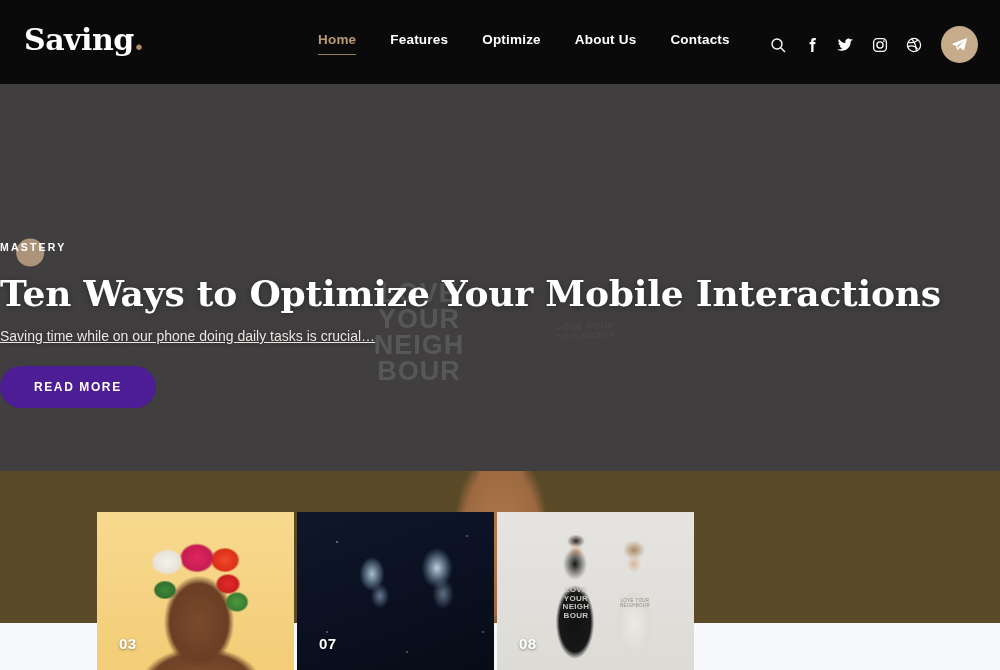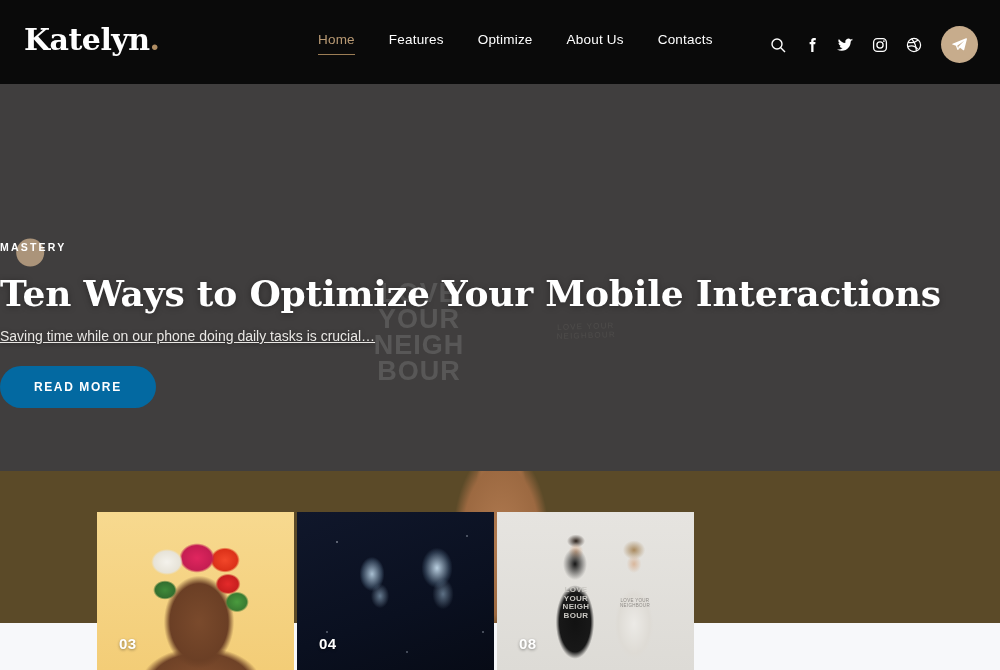"Katelyn" span { text: Katelyn -> Saving }
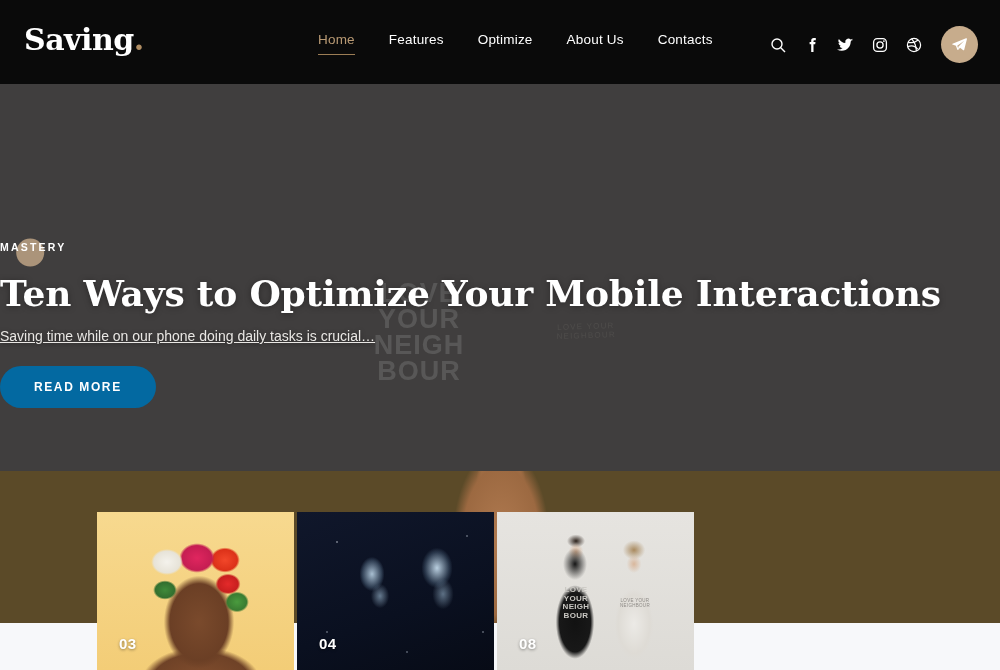"Home" .nav-item { font-weight: 400 -> 700 }
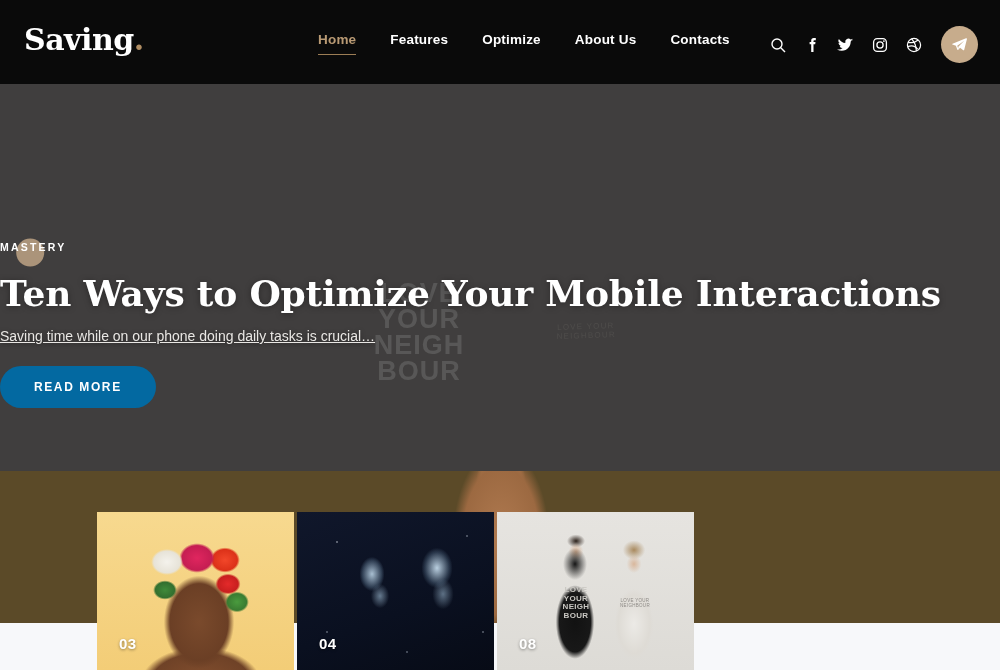"READ MORE" .read-more { background: #0369a1 -> #4c1d95 }
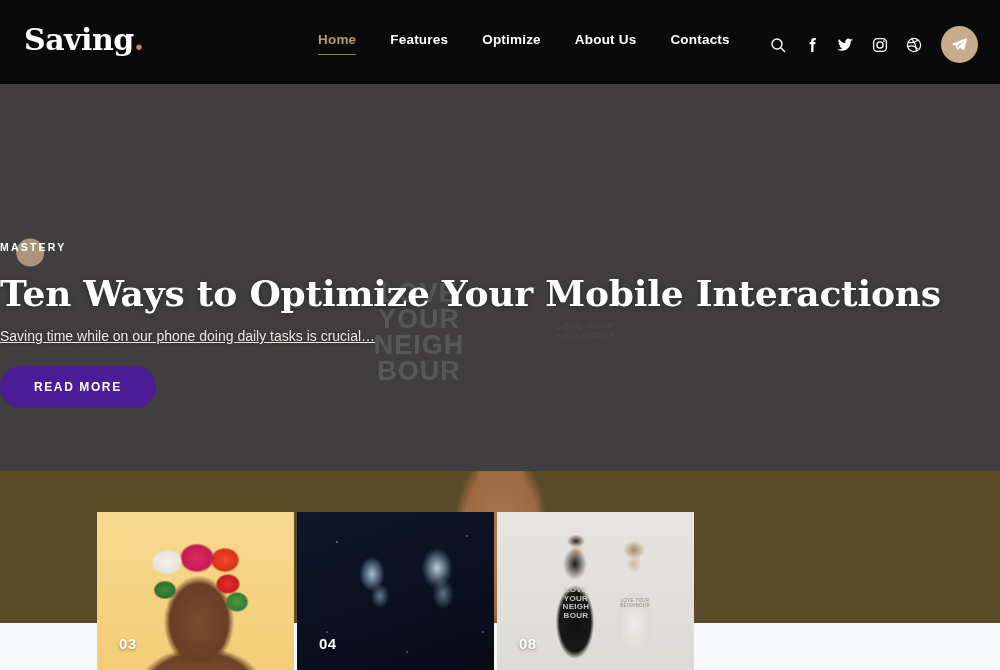"04" div.num { text: 04 -> 07 }
